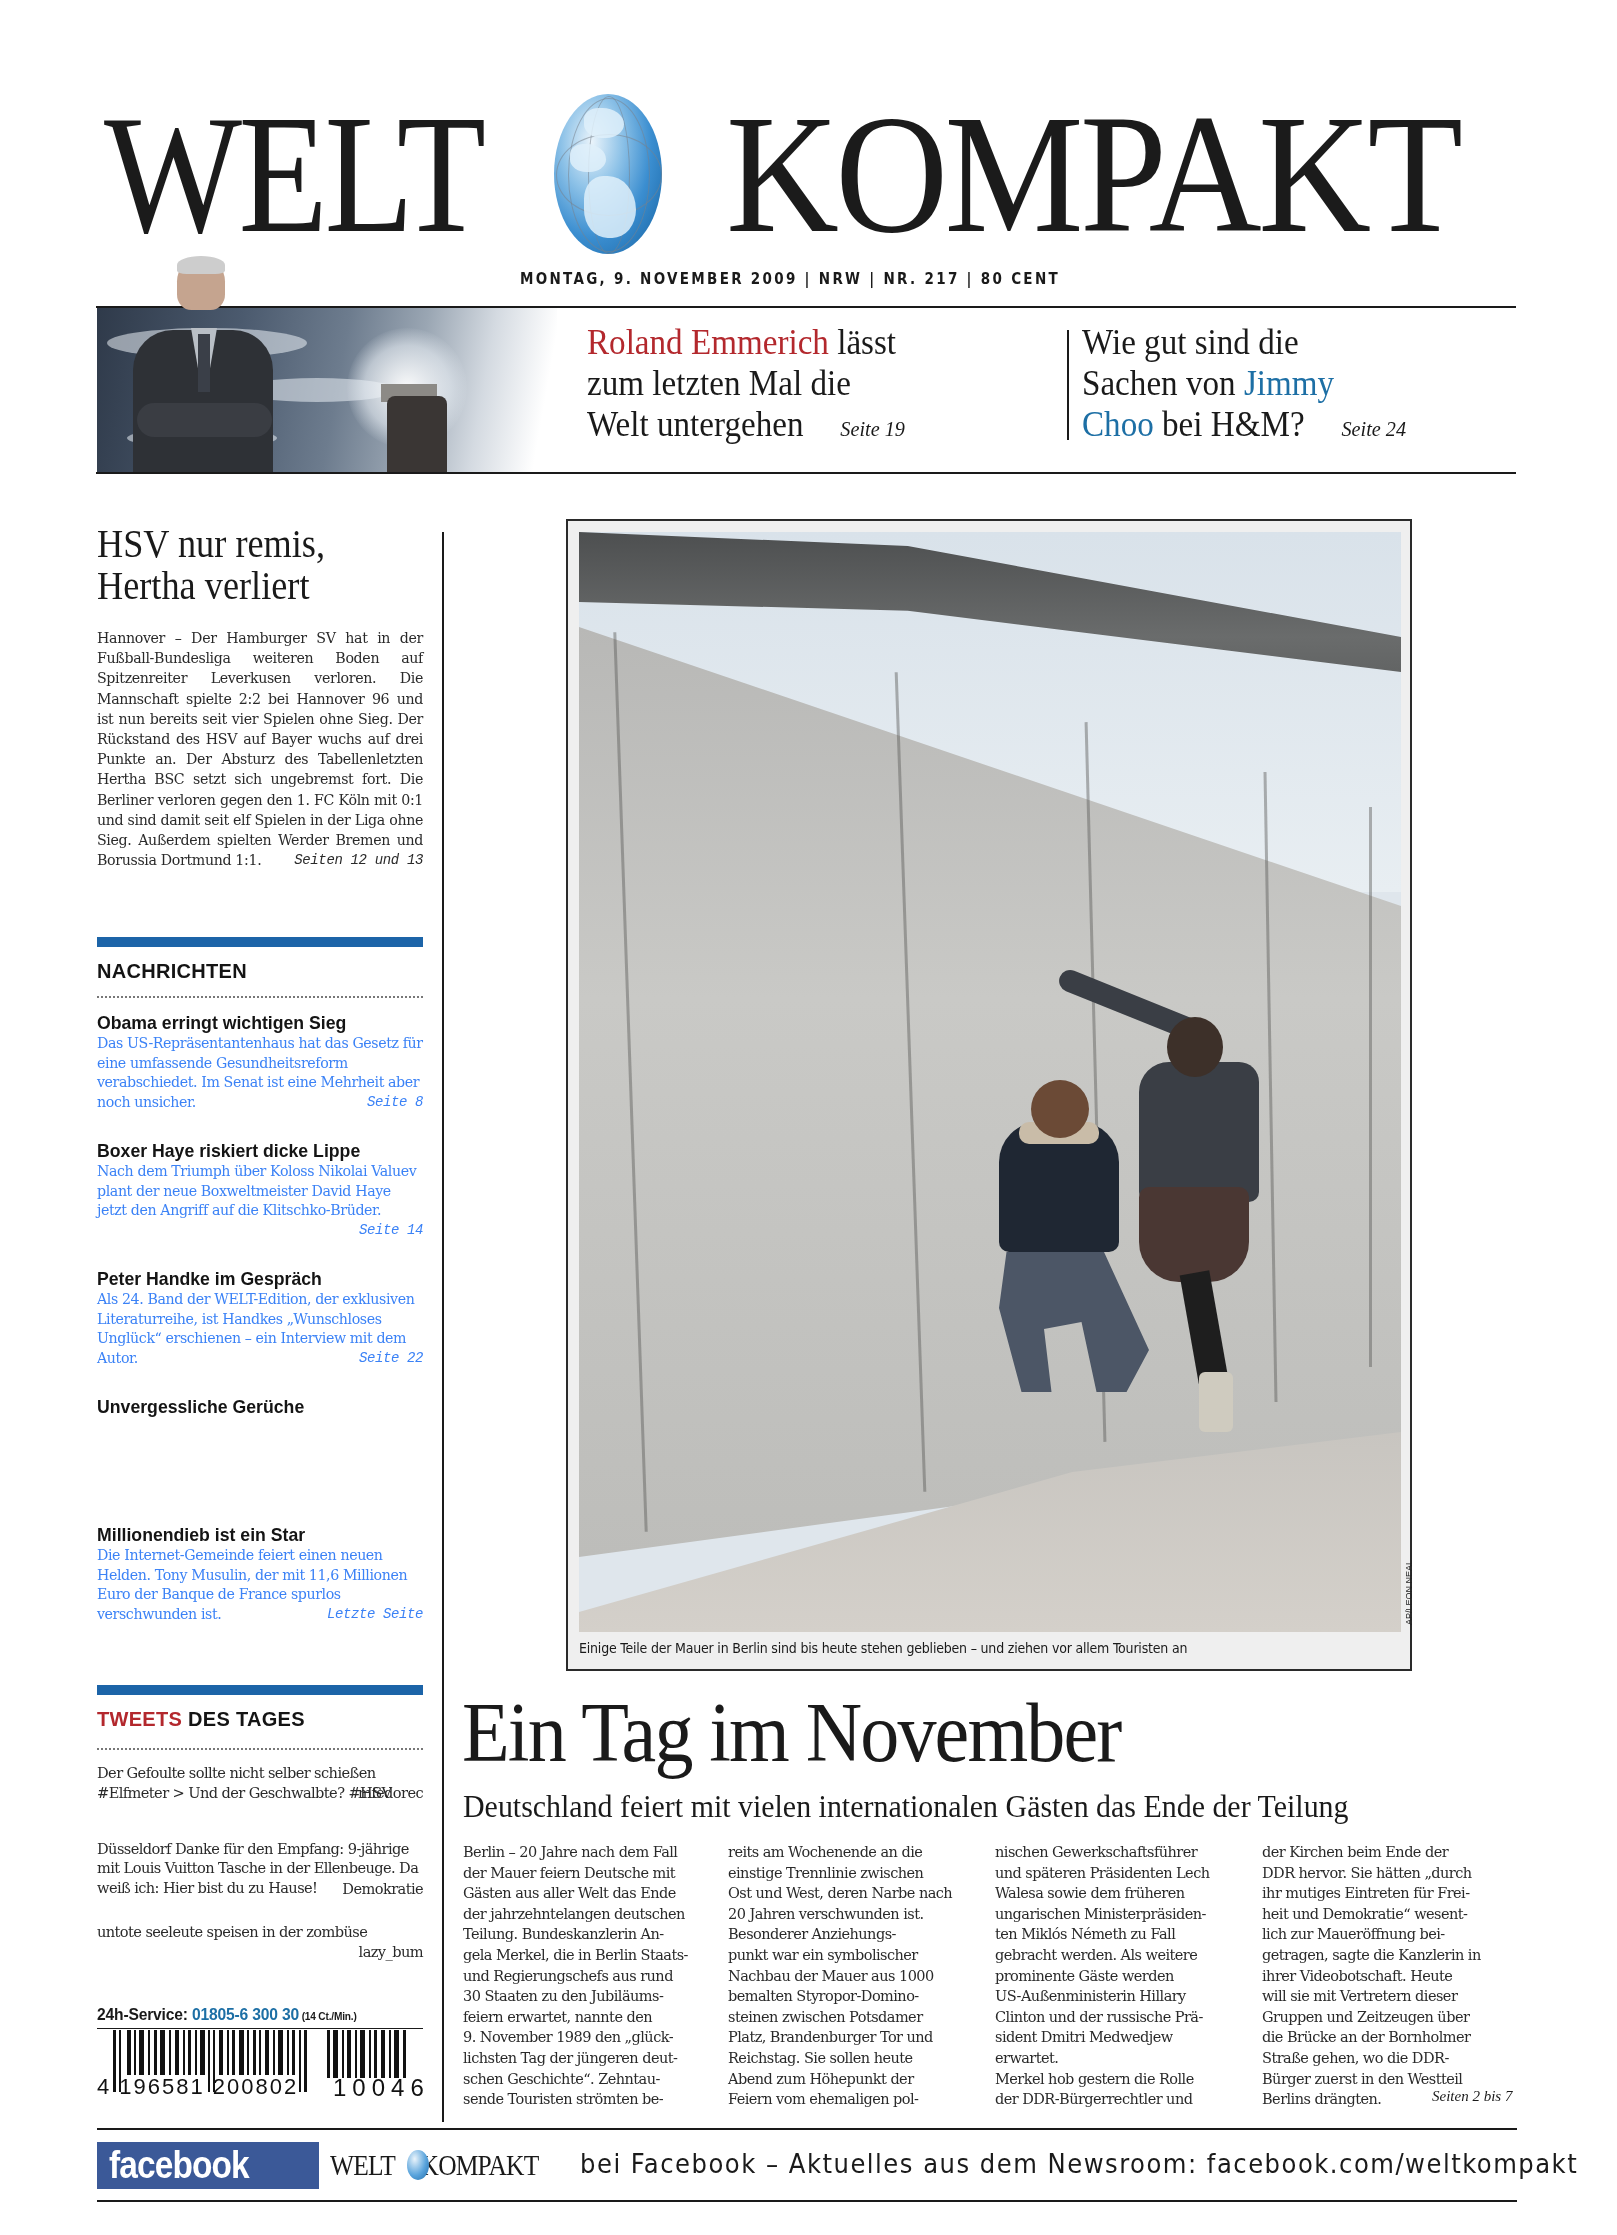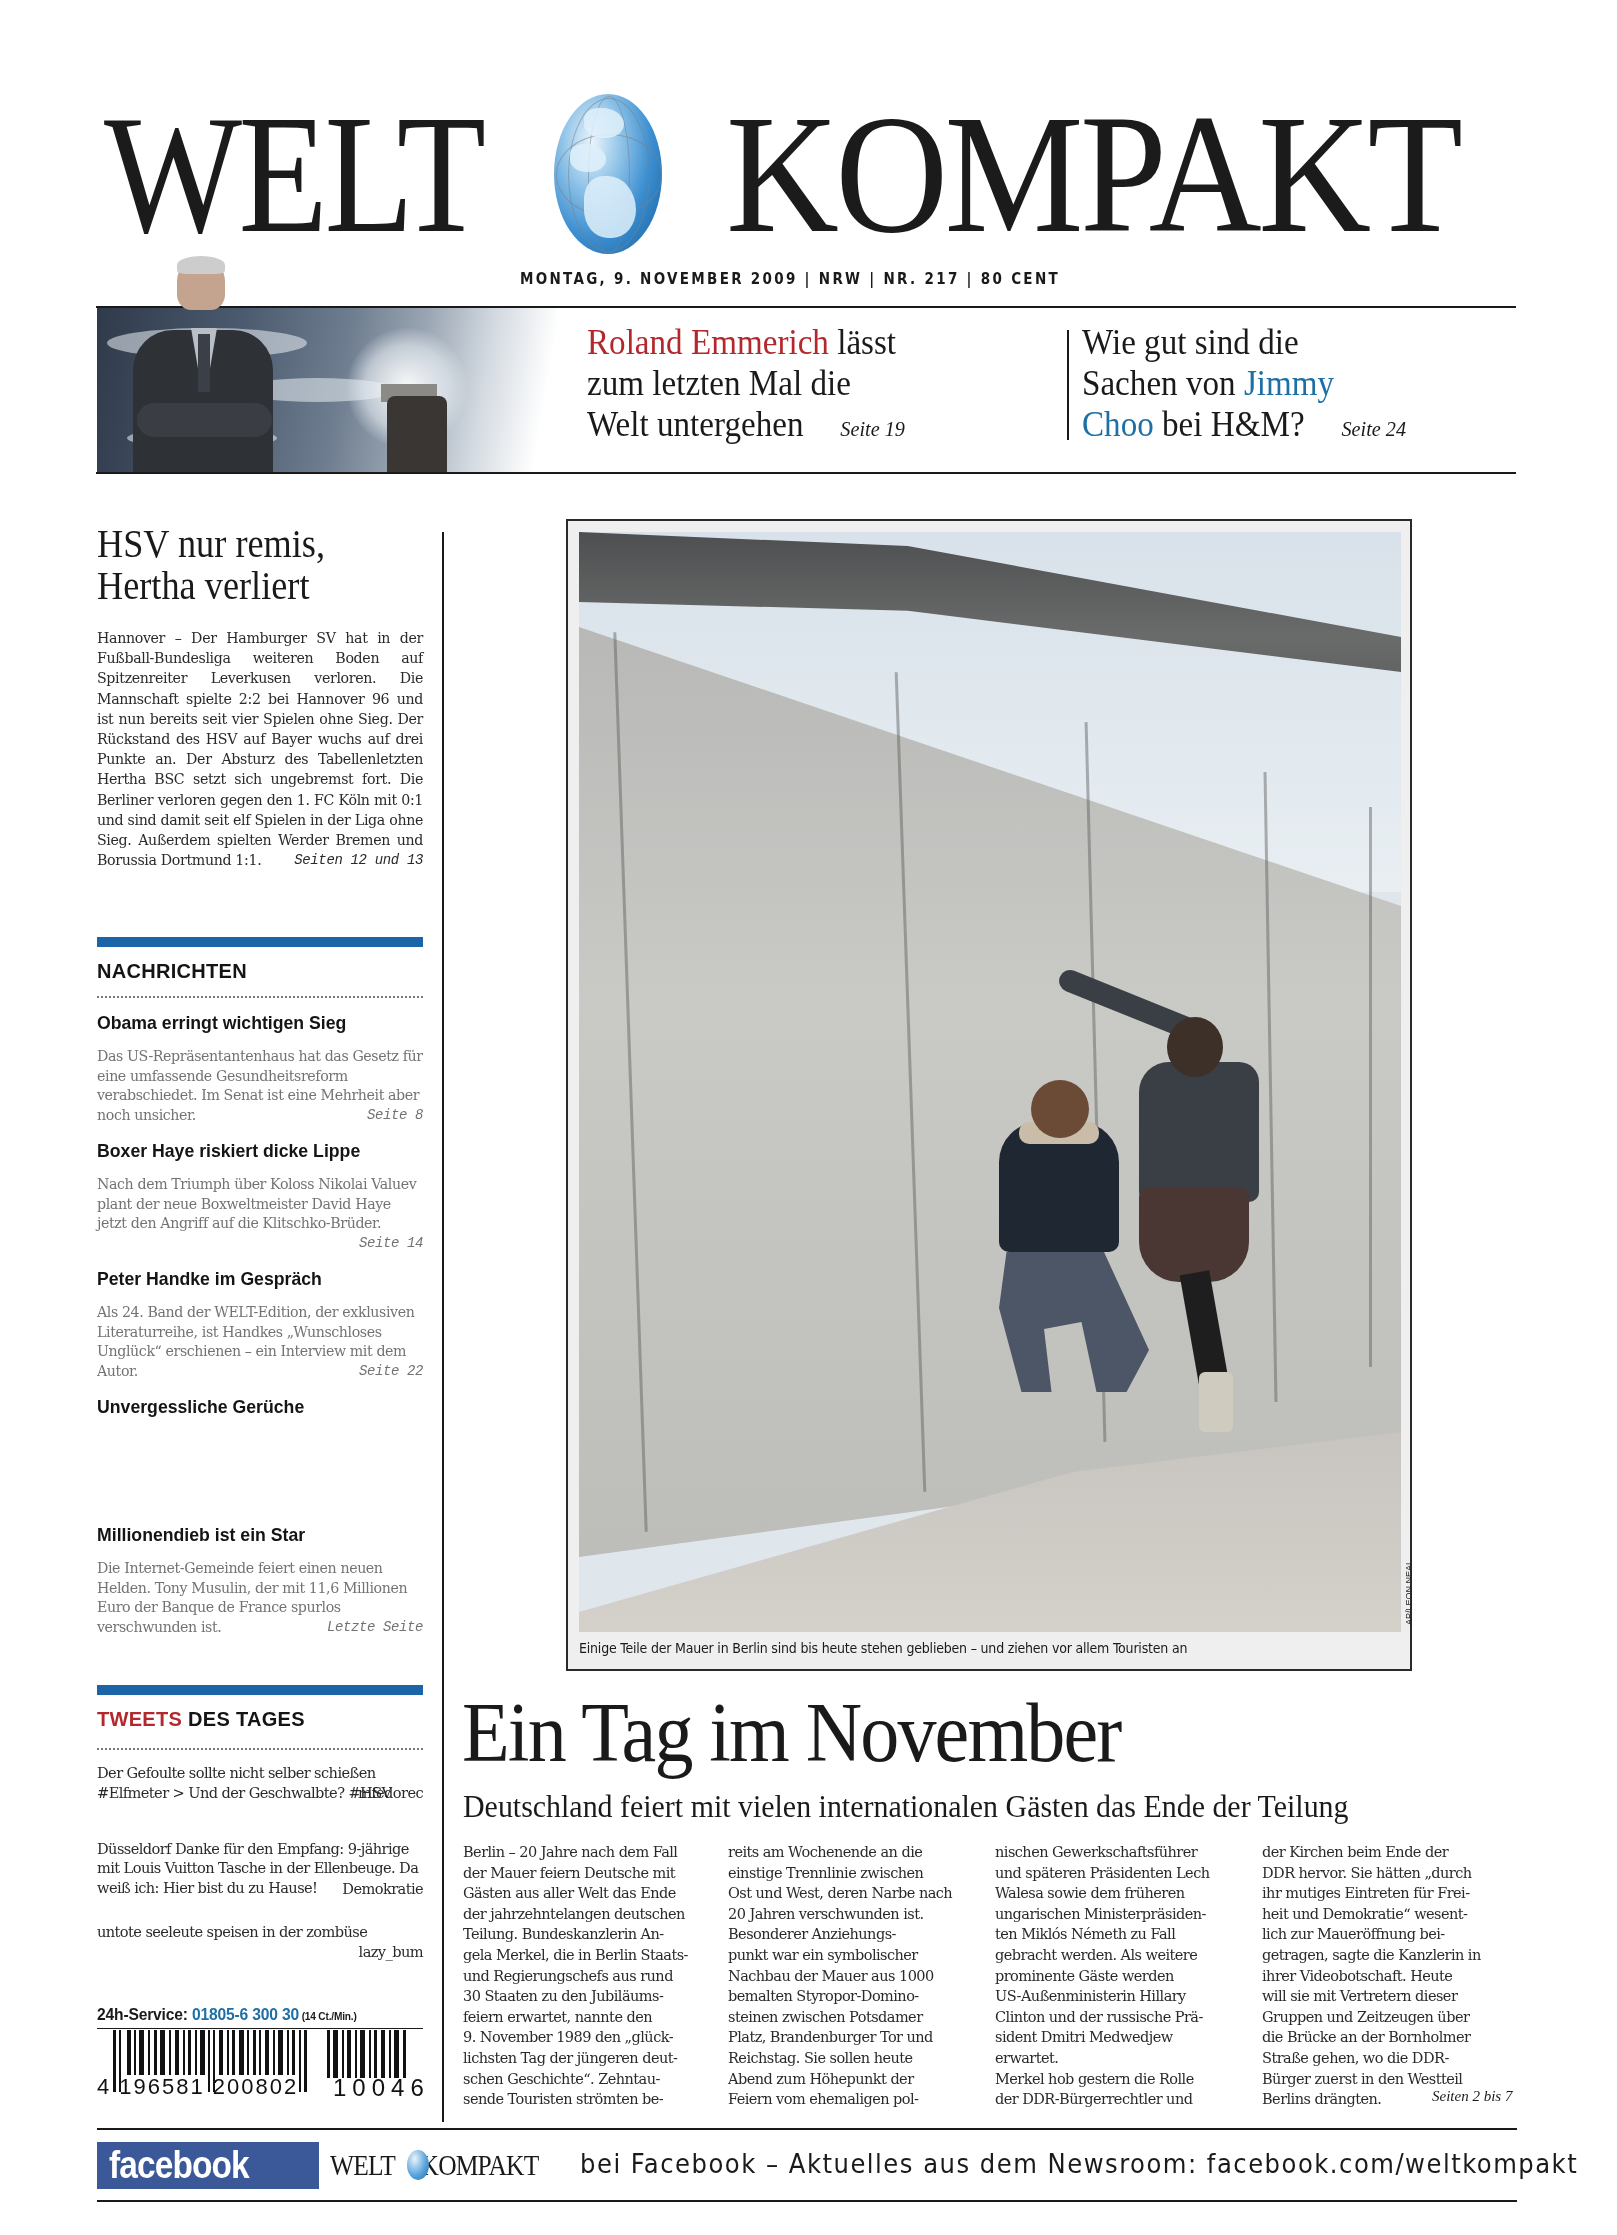"Das US-Repräsentantenhaus hat das Gesetz" .news-b { color: #737373 -> #3b82f6; margin-top: 13px -> none }
